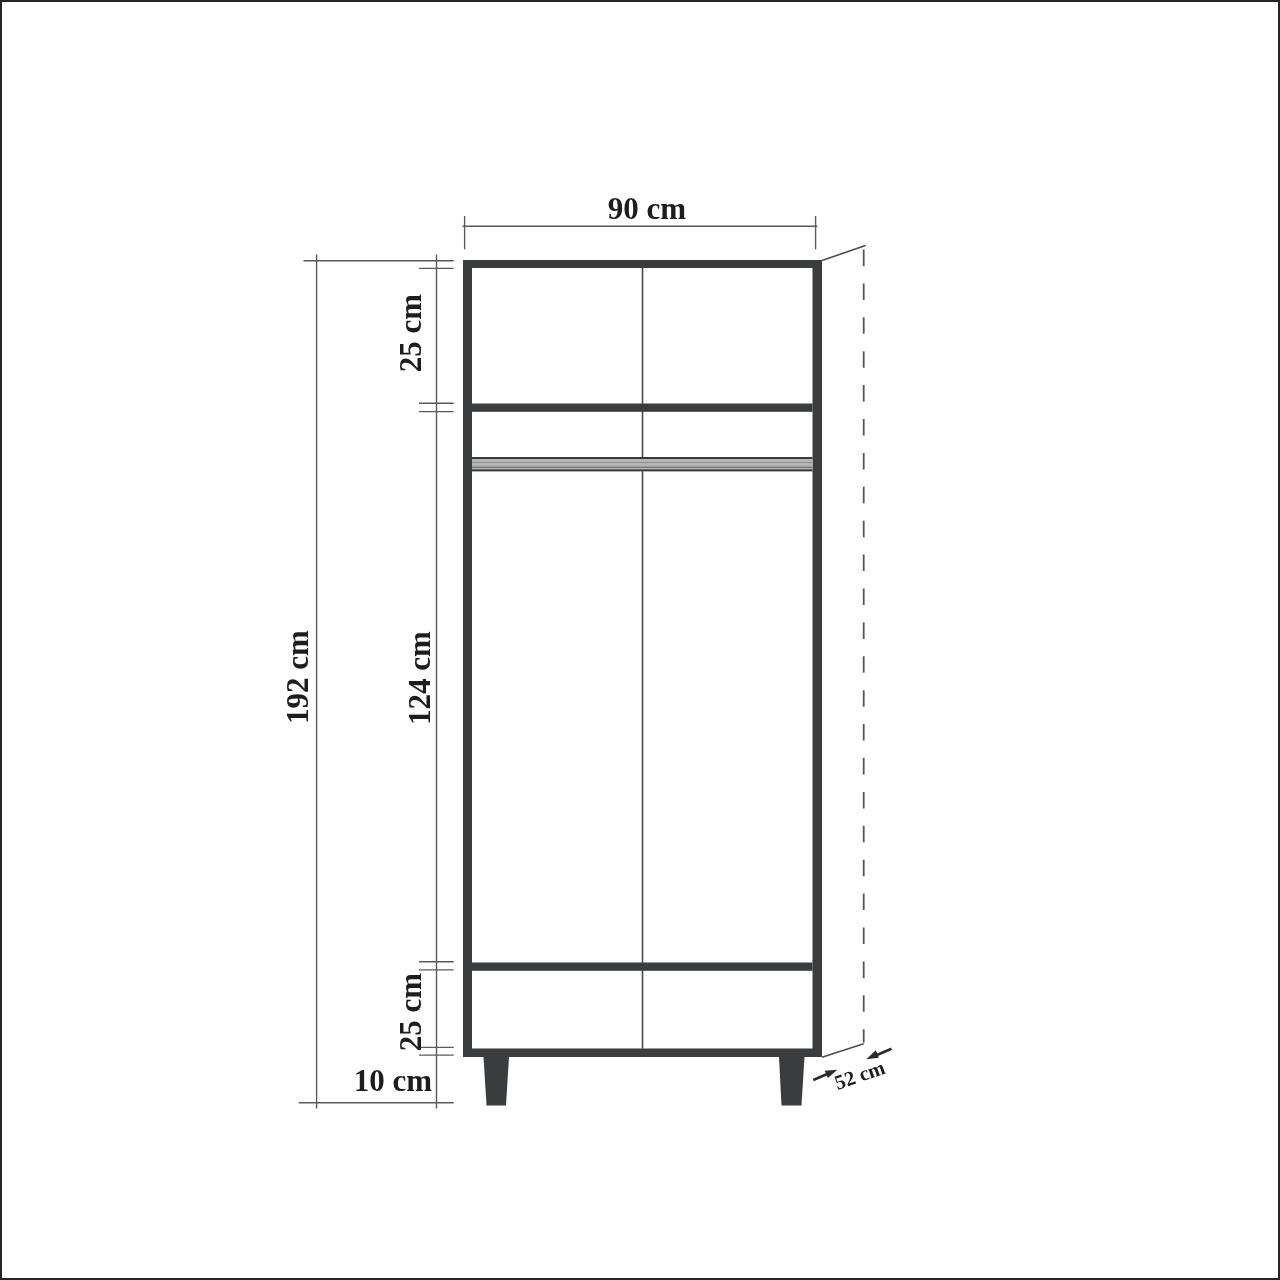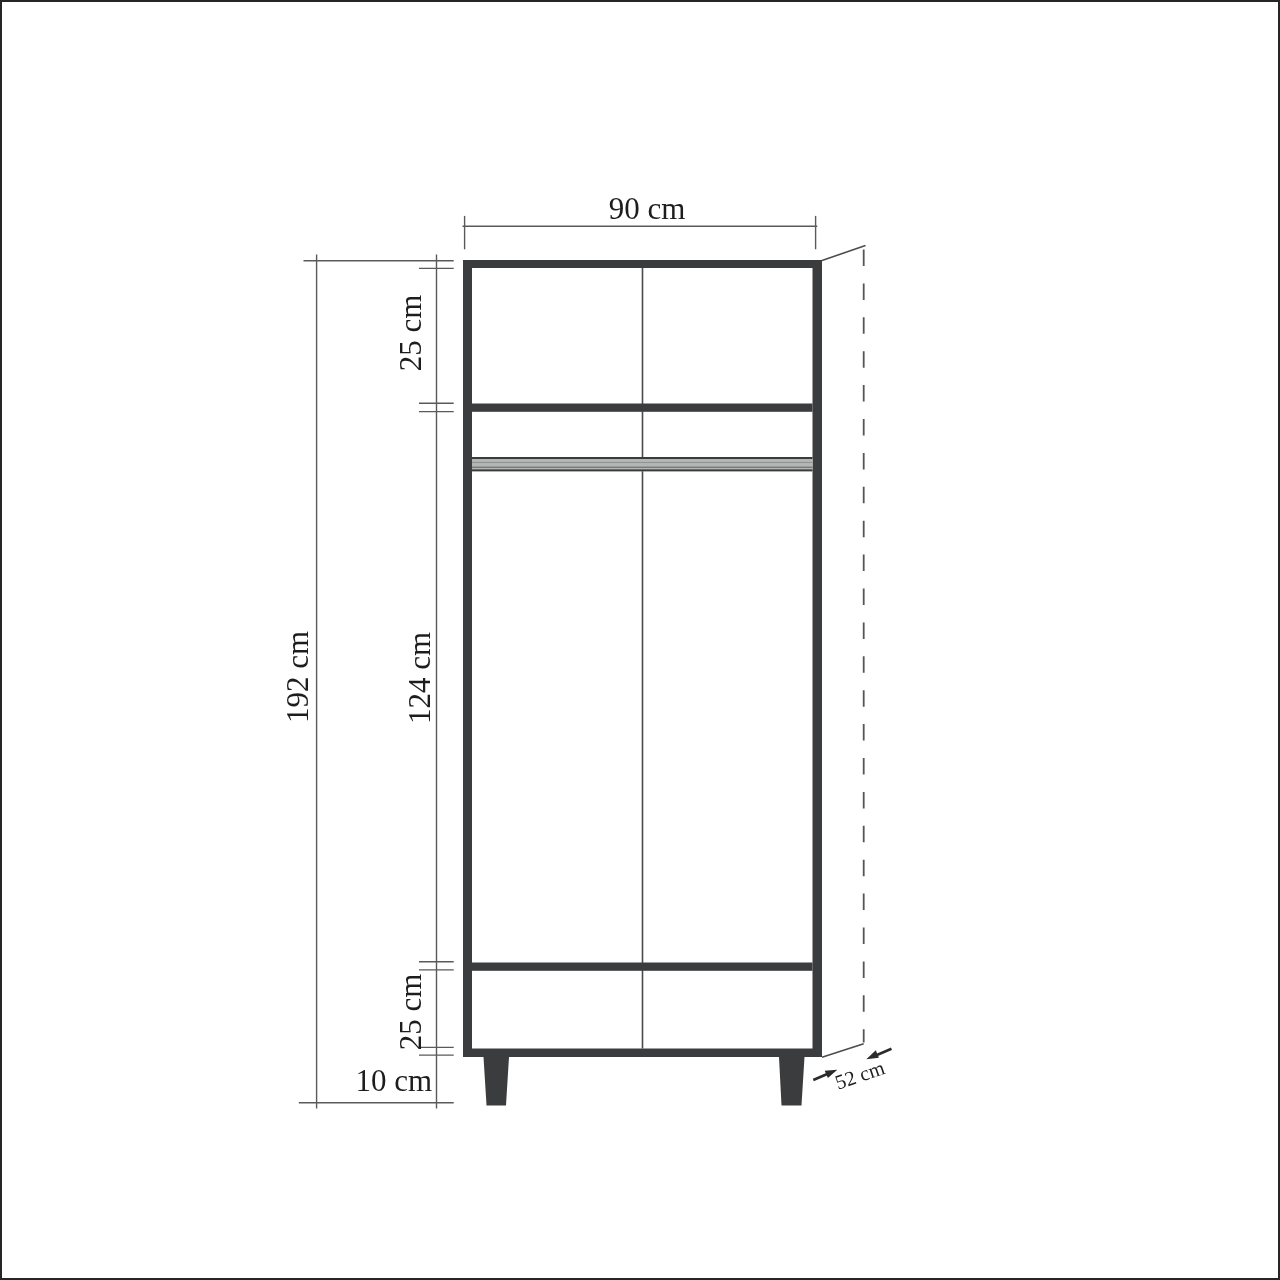"90 cm" .page { font-weight: none -> bold }
